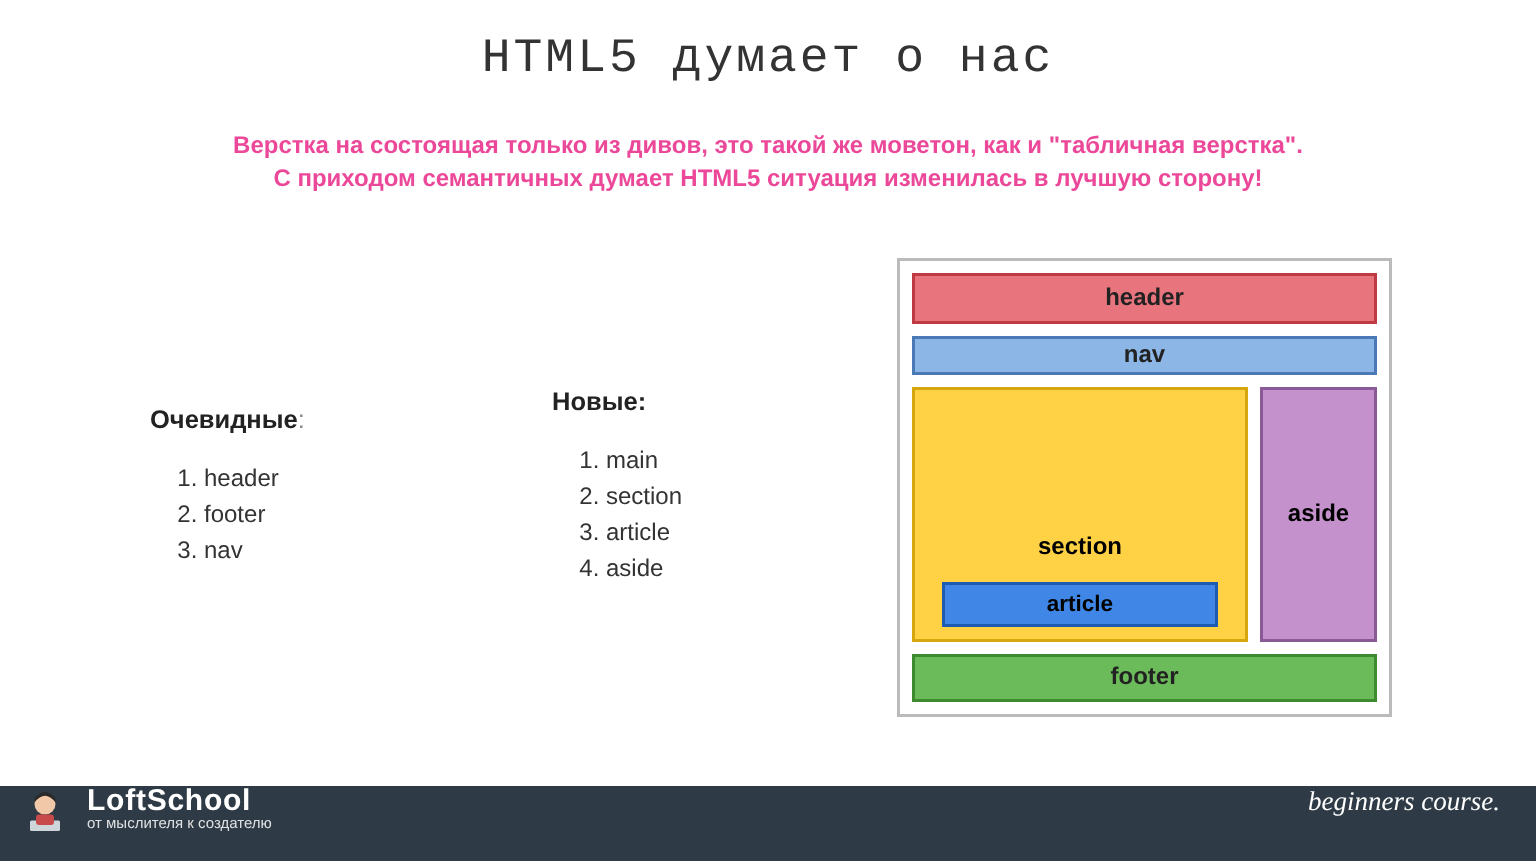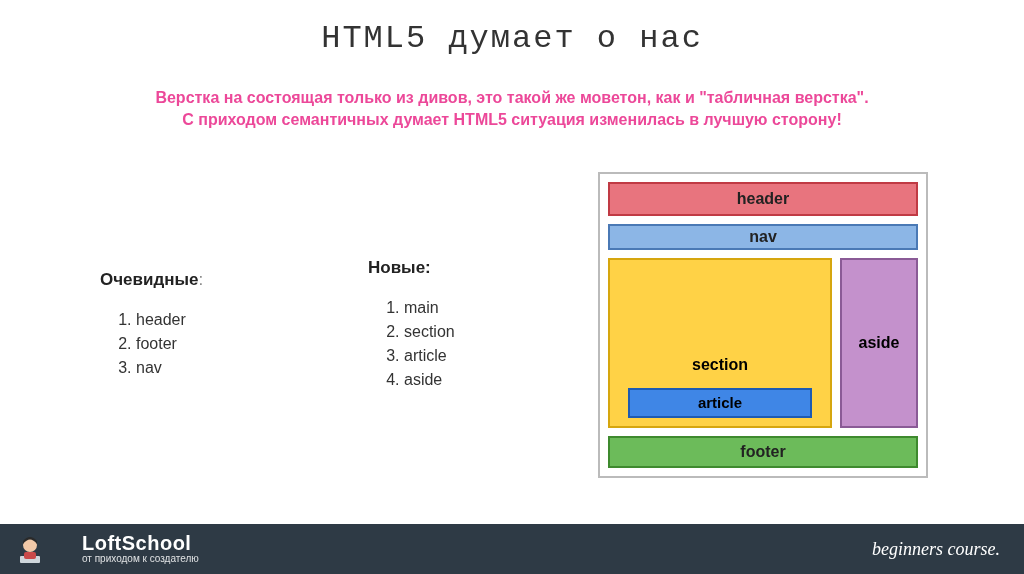"LoftSchool" .footer-bar { align-items: center -> none; gap: 24px -> none }
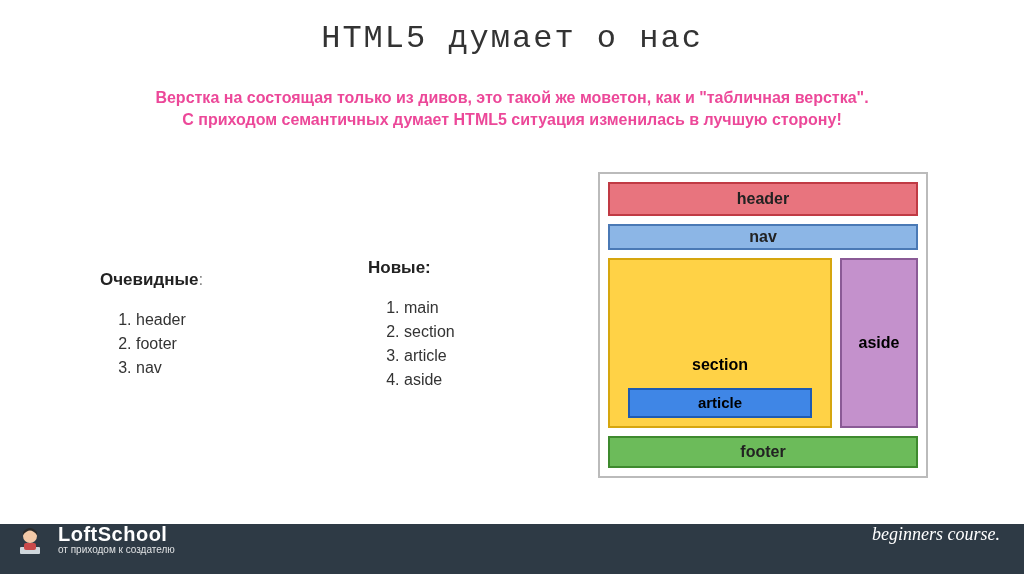"от приходом к создателю" span.brand-sub { text: приходом -> мыслителя }
